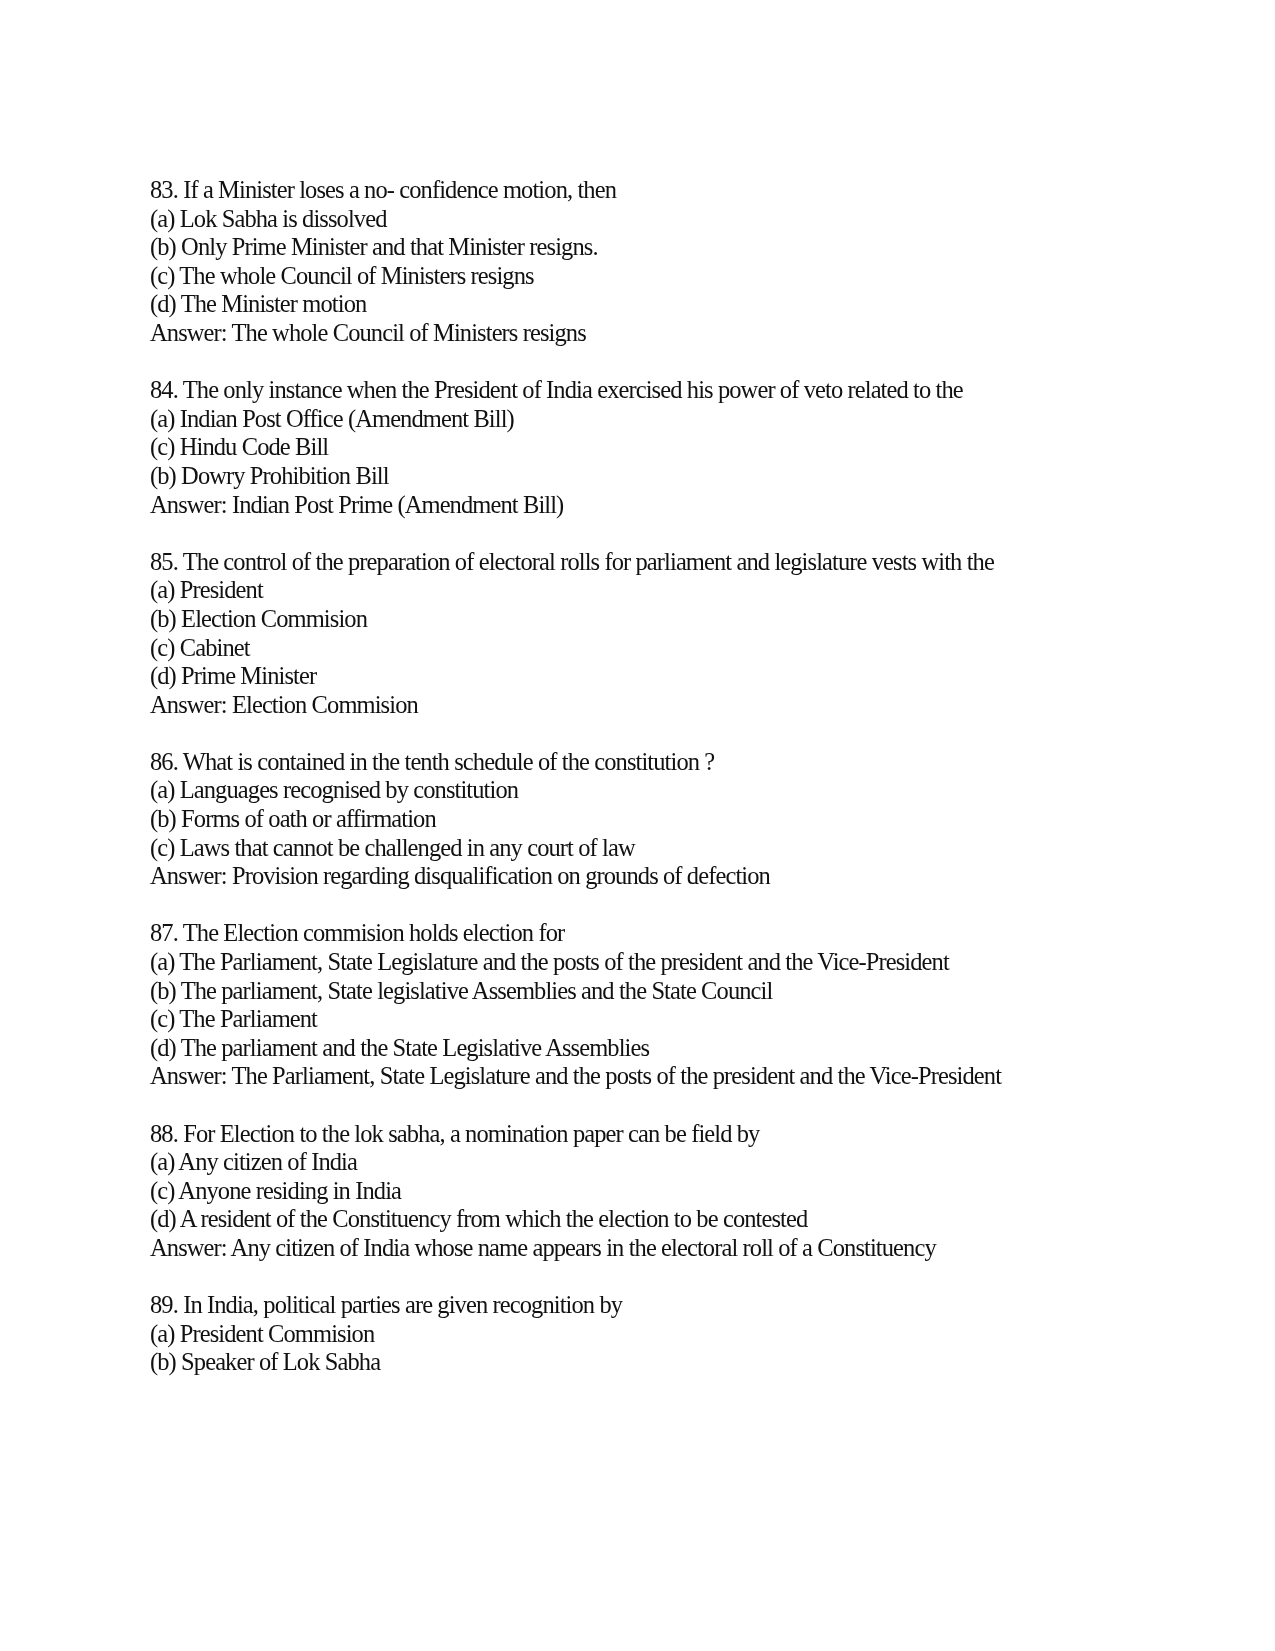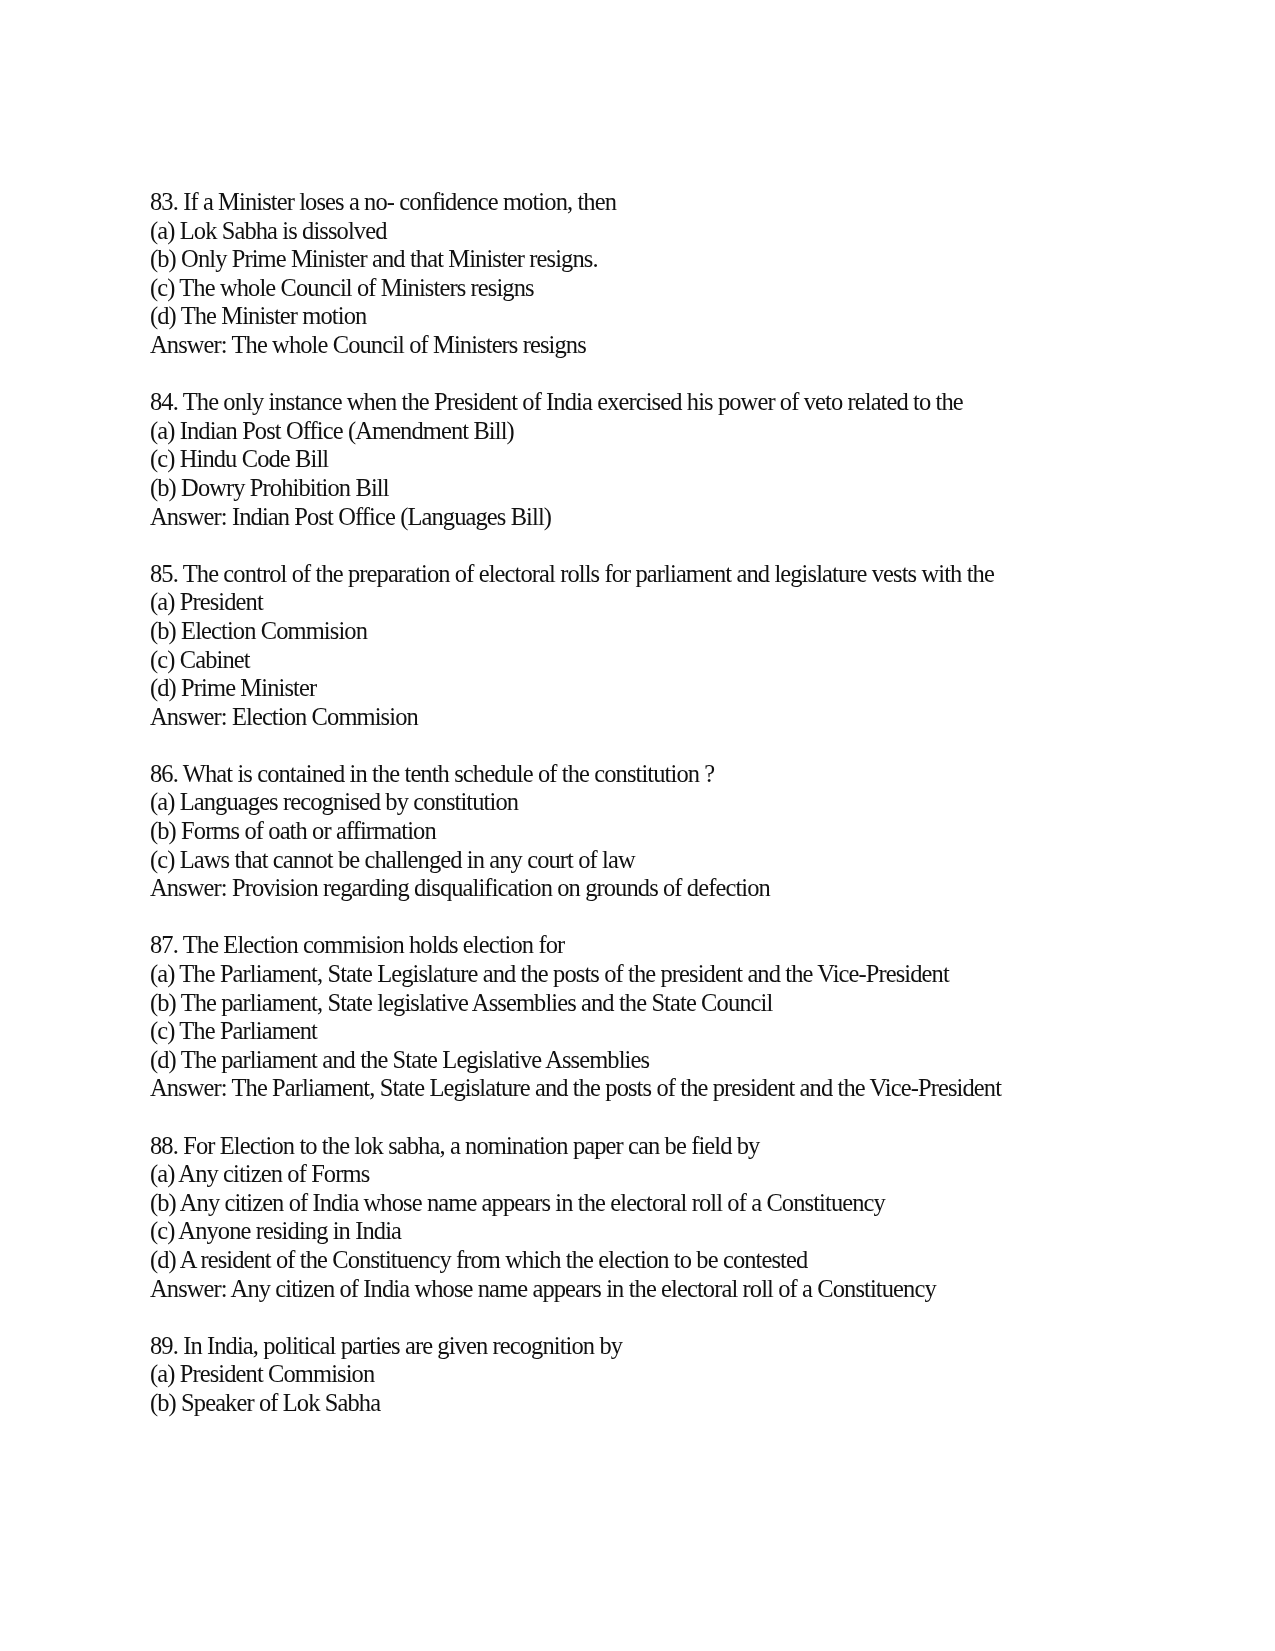"83. If a Minister loses" .page { top: 188px -> 176px }
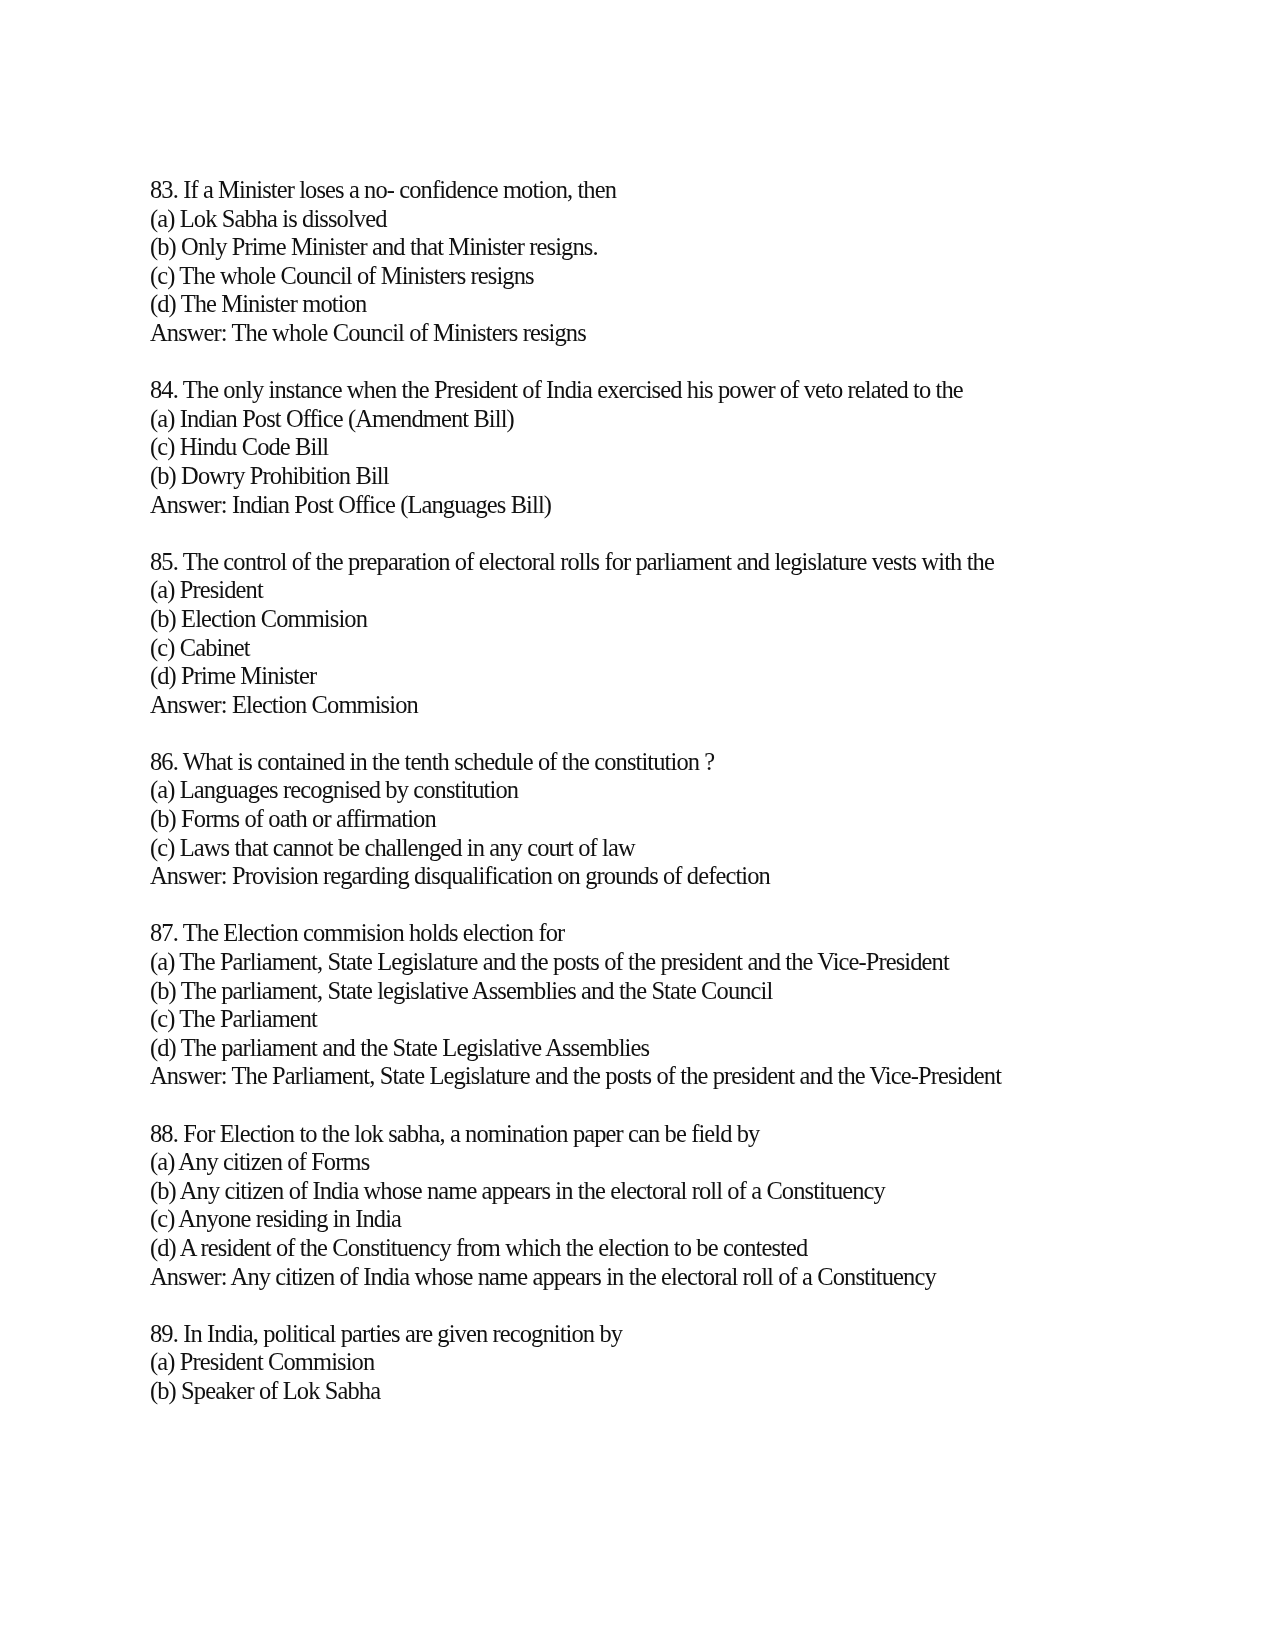"Answer: Indian Post Office (Languages" div.line { text: Office (Languages -> Prime (Amendment }
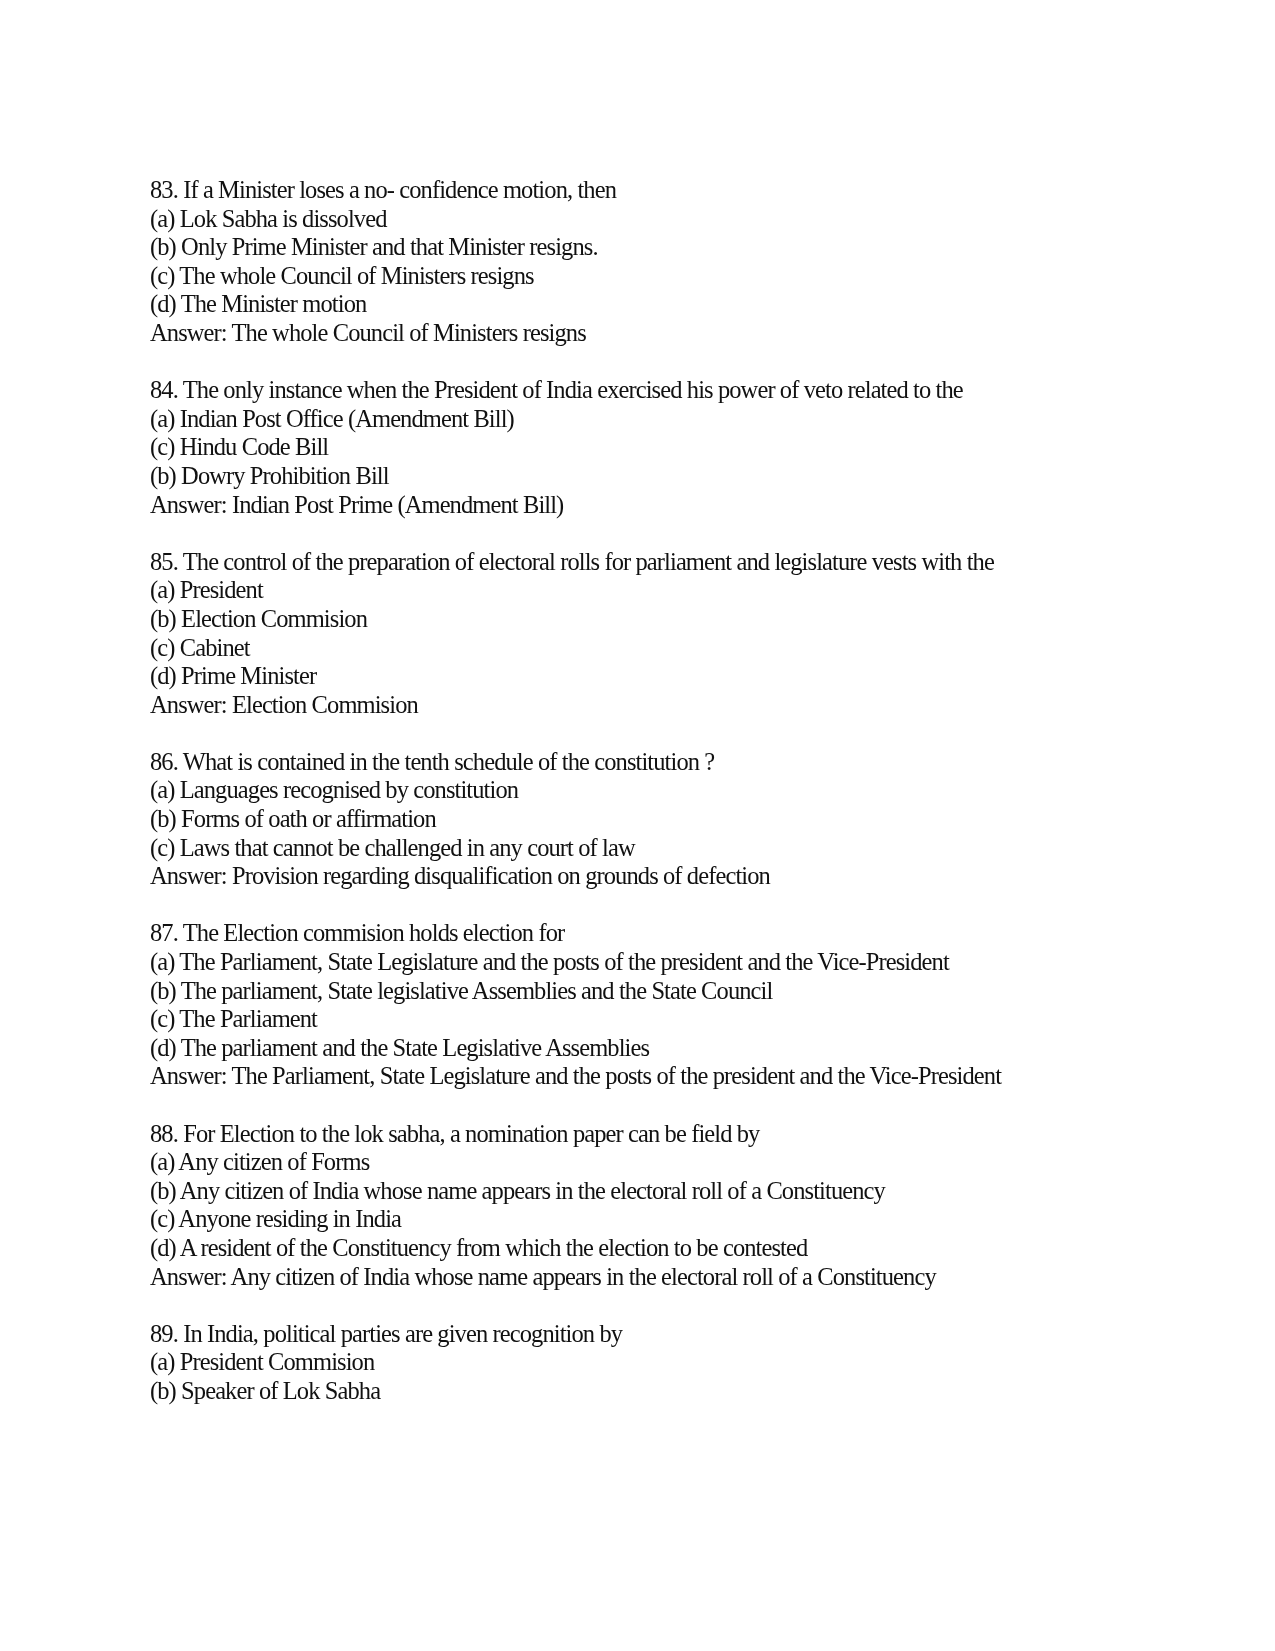"(a) Any citizen of Forms" div.line { text: Forms -> India }
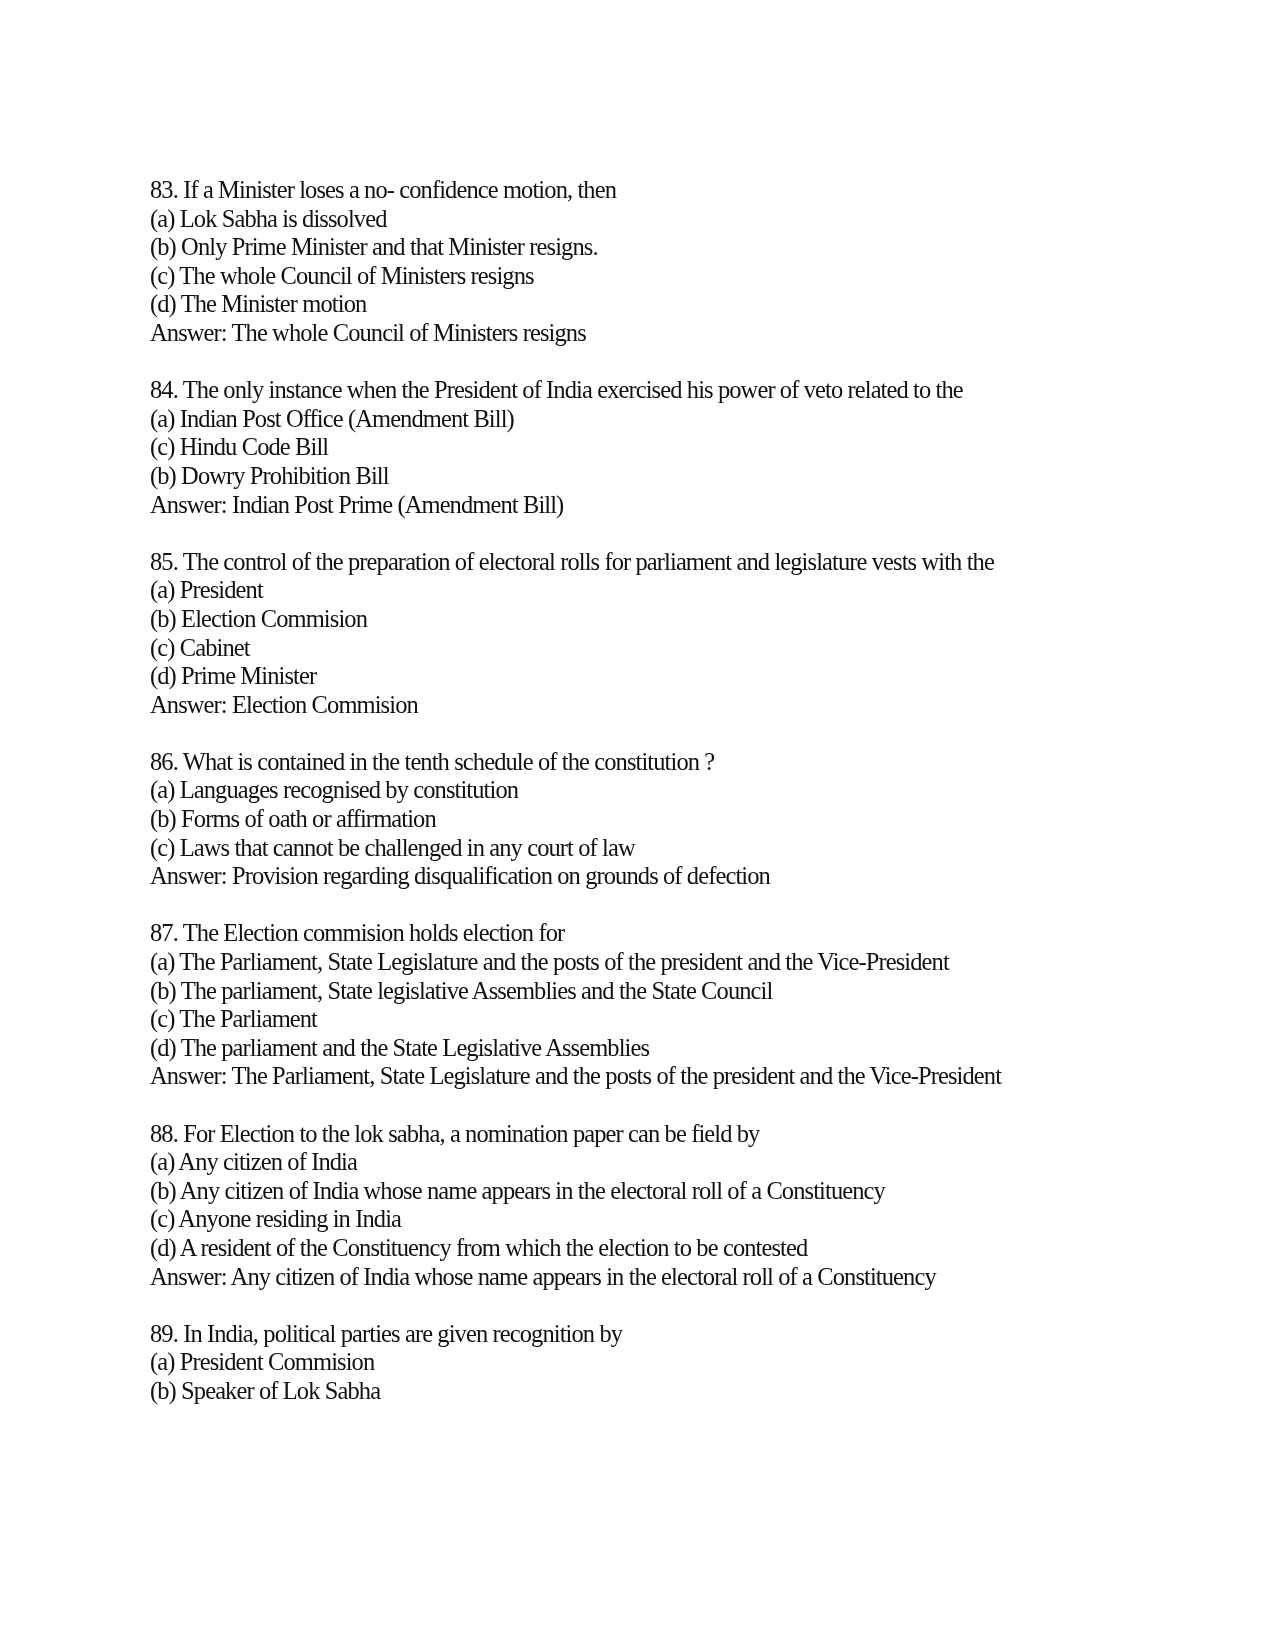"(b) Any citizen of India" div.line { html: <div>(b) Any citizen of India whose name appears in the electoral roll of a Constituency</div> -> none }
